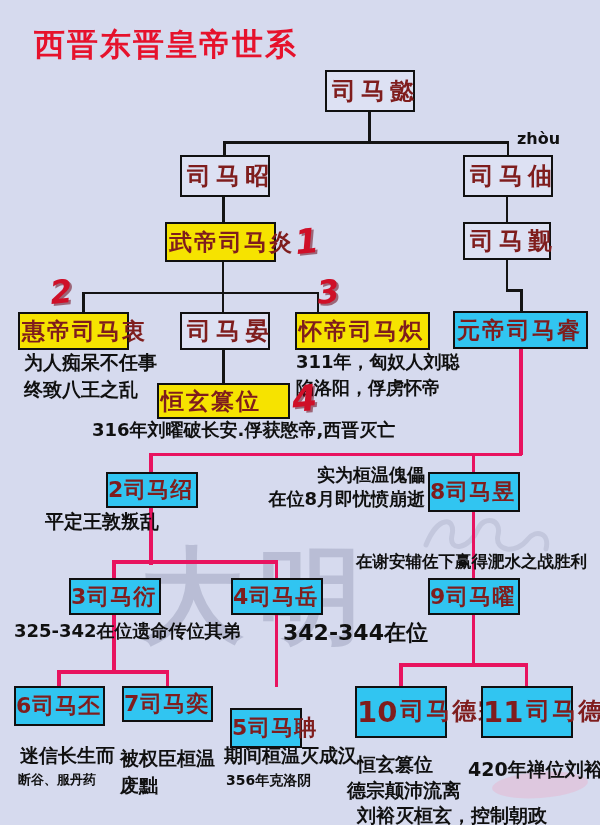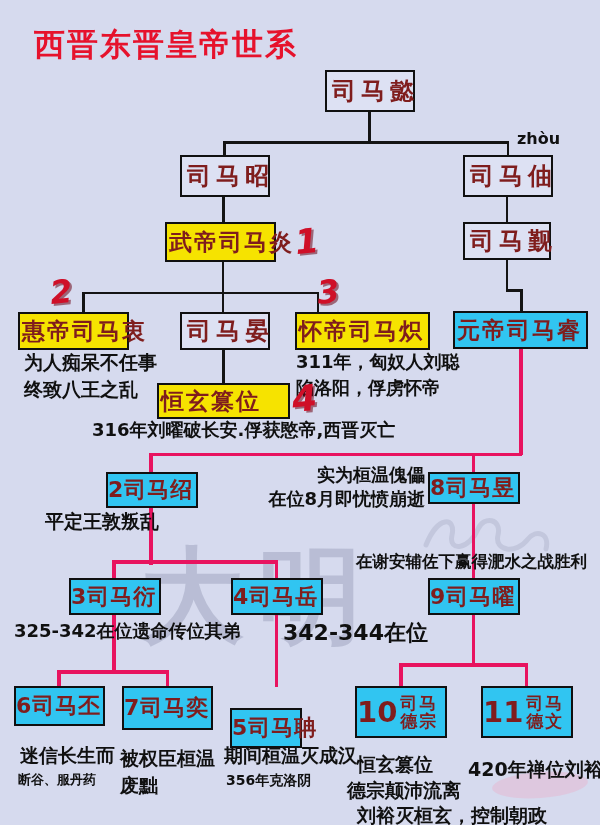"8司马昱" div.b { height: 32px -> 40px }
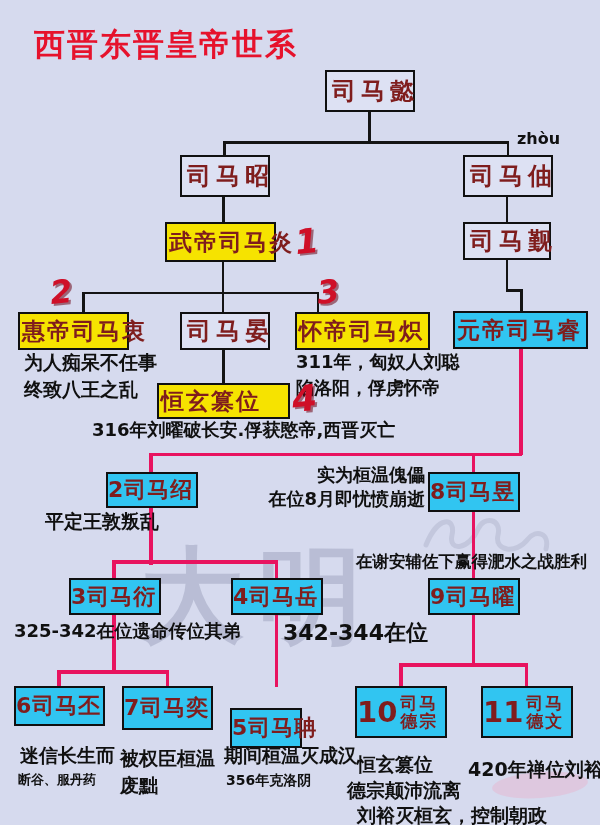"7司马奕" div.b { height: 44px -> 36px }
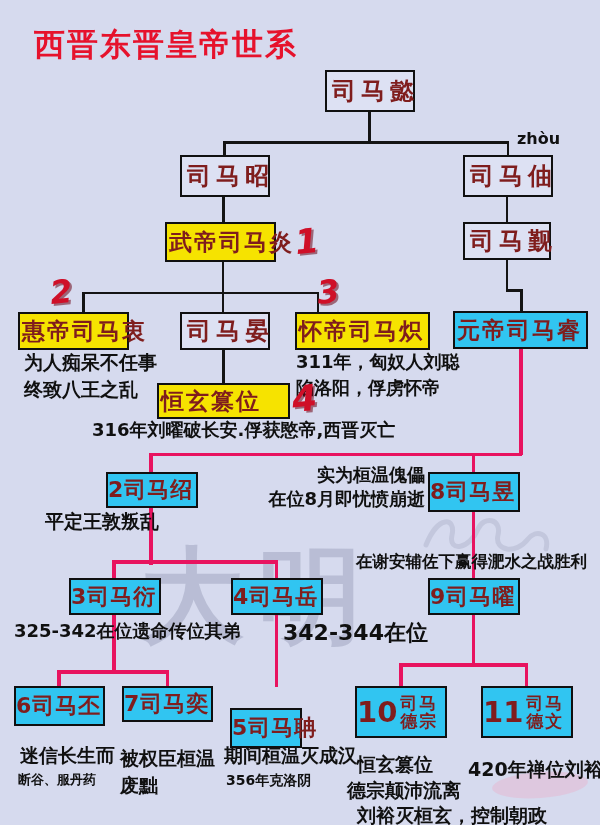"司马" .stack { flex-direction: column -> row; font-size: 17px -> 24px }
